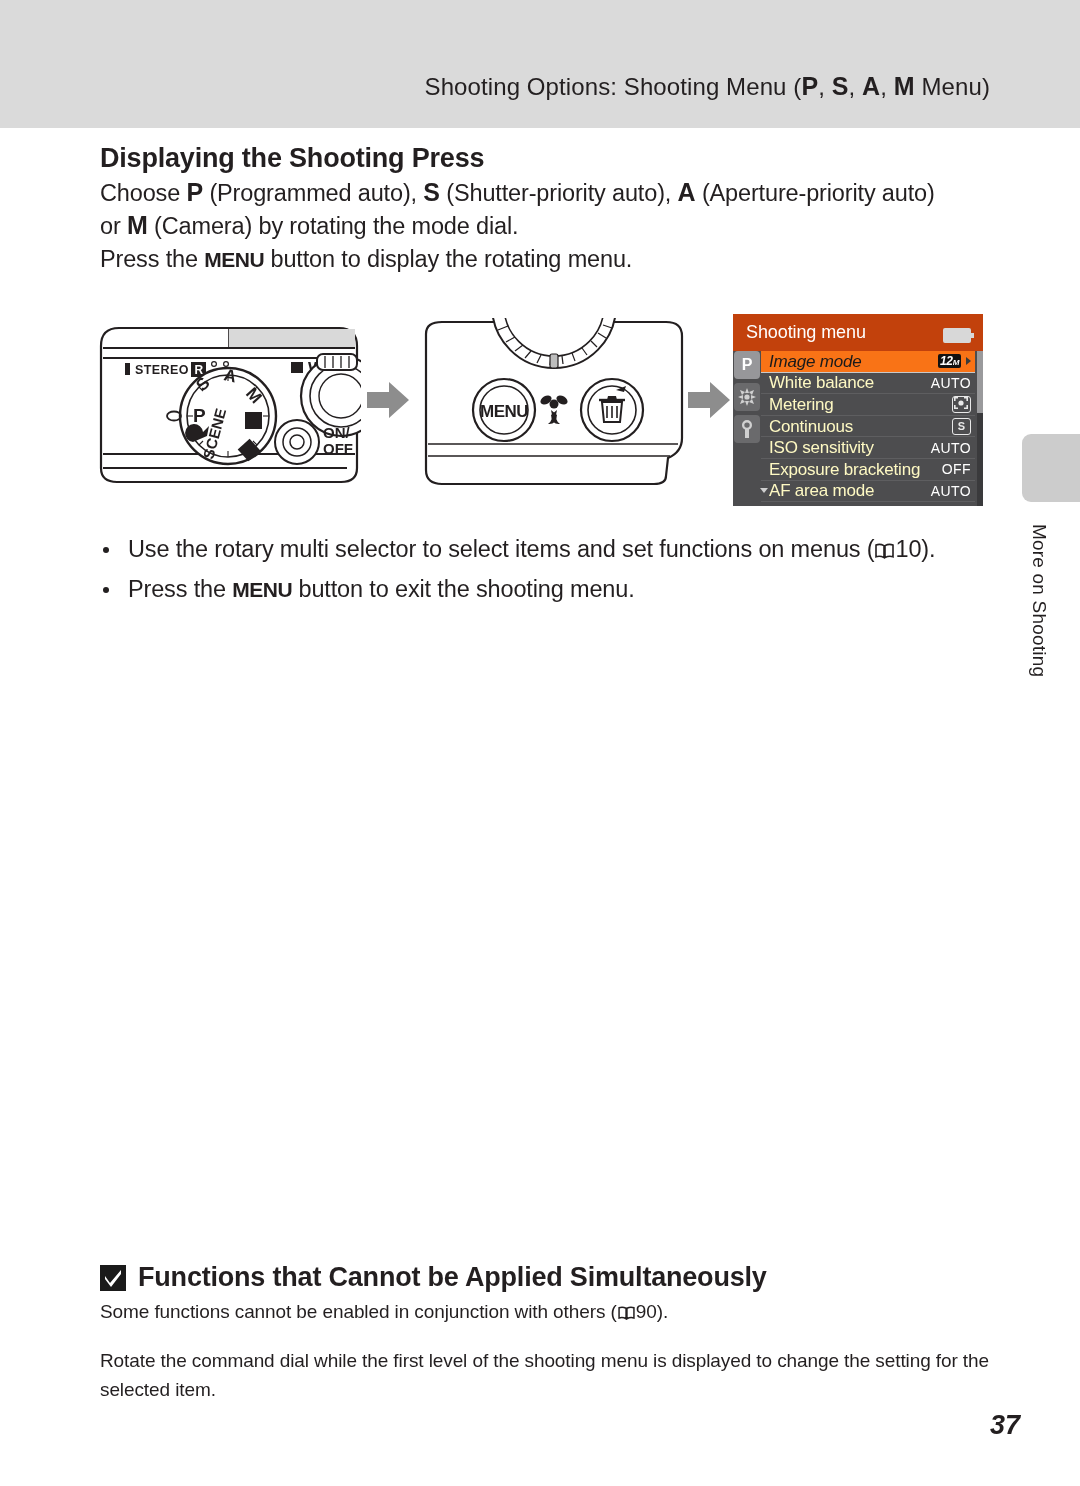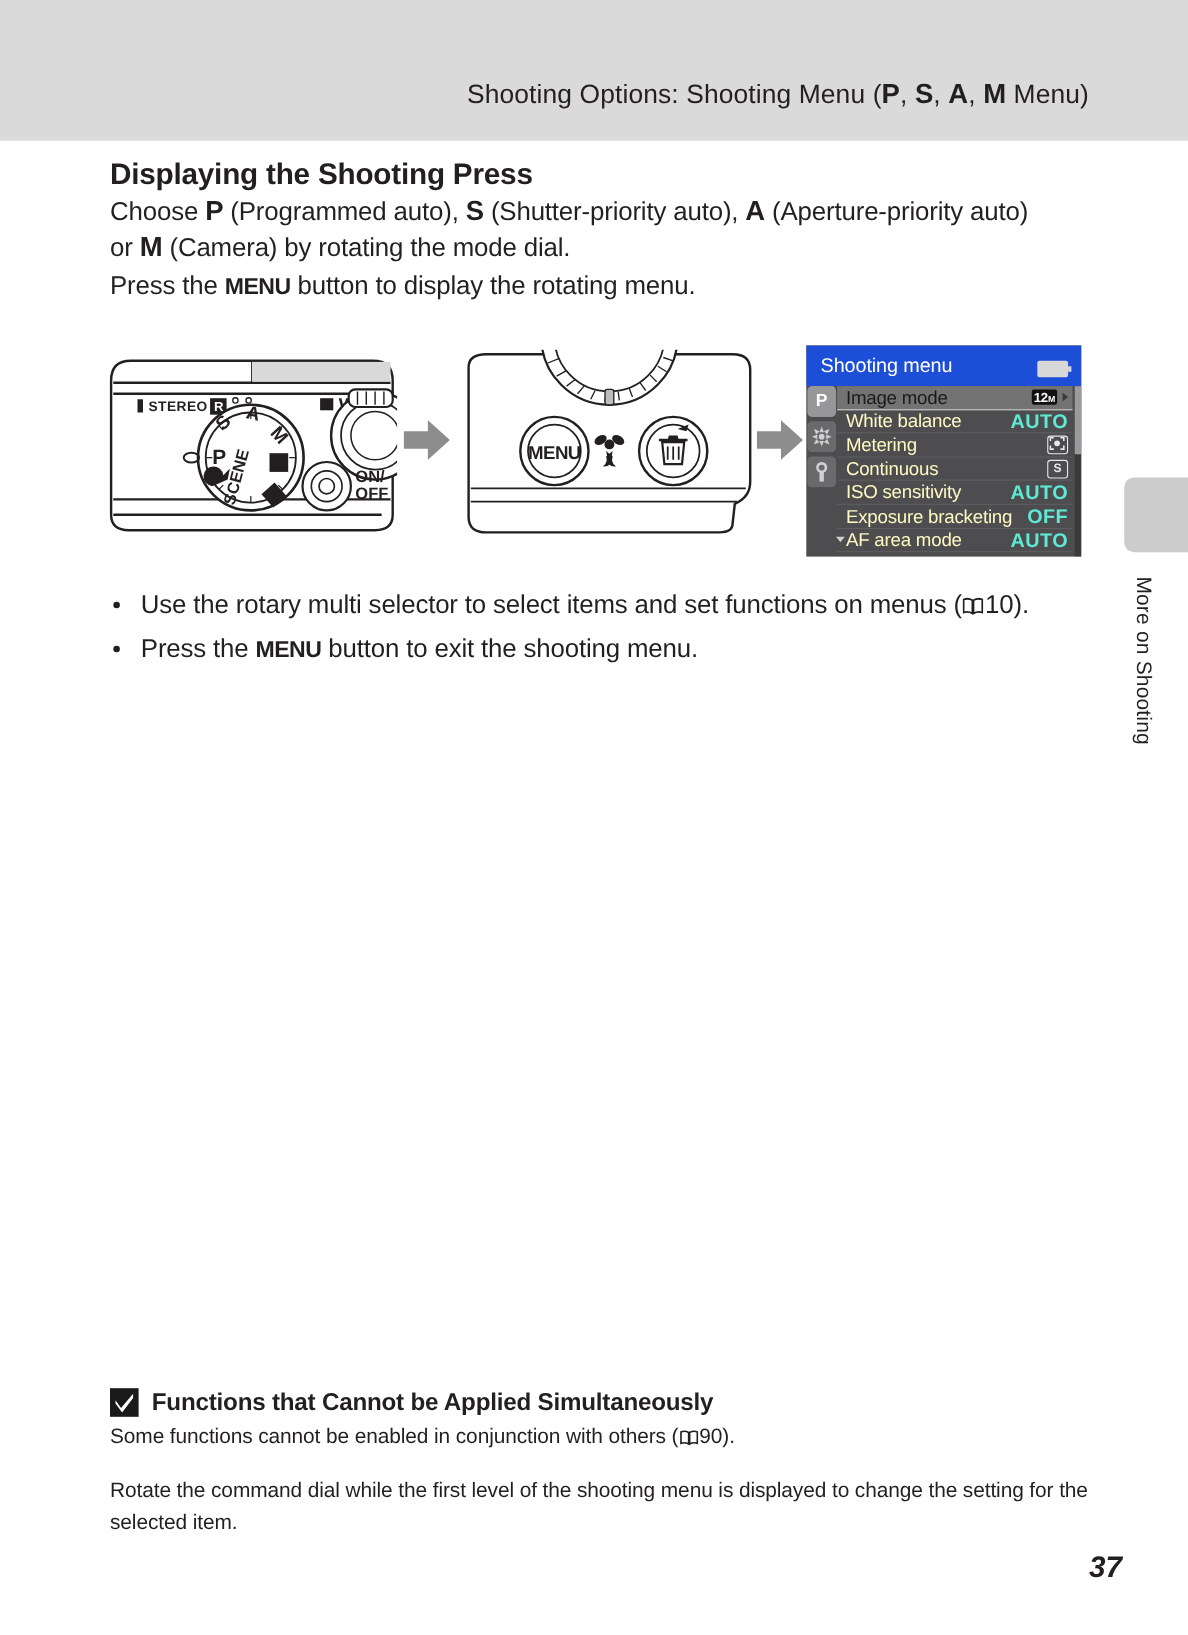"Shooting menu" .menu-header { background: #1d4ed8 -> #c2410c }
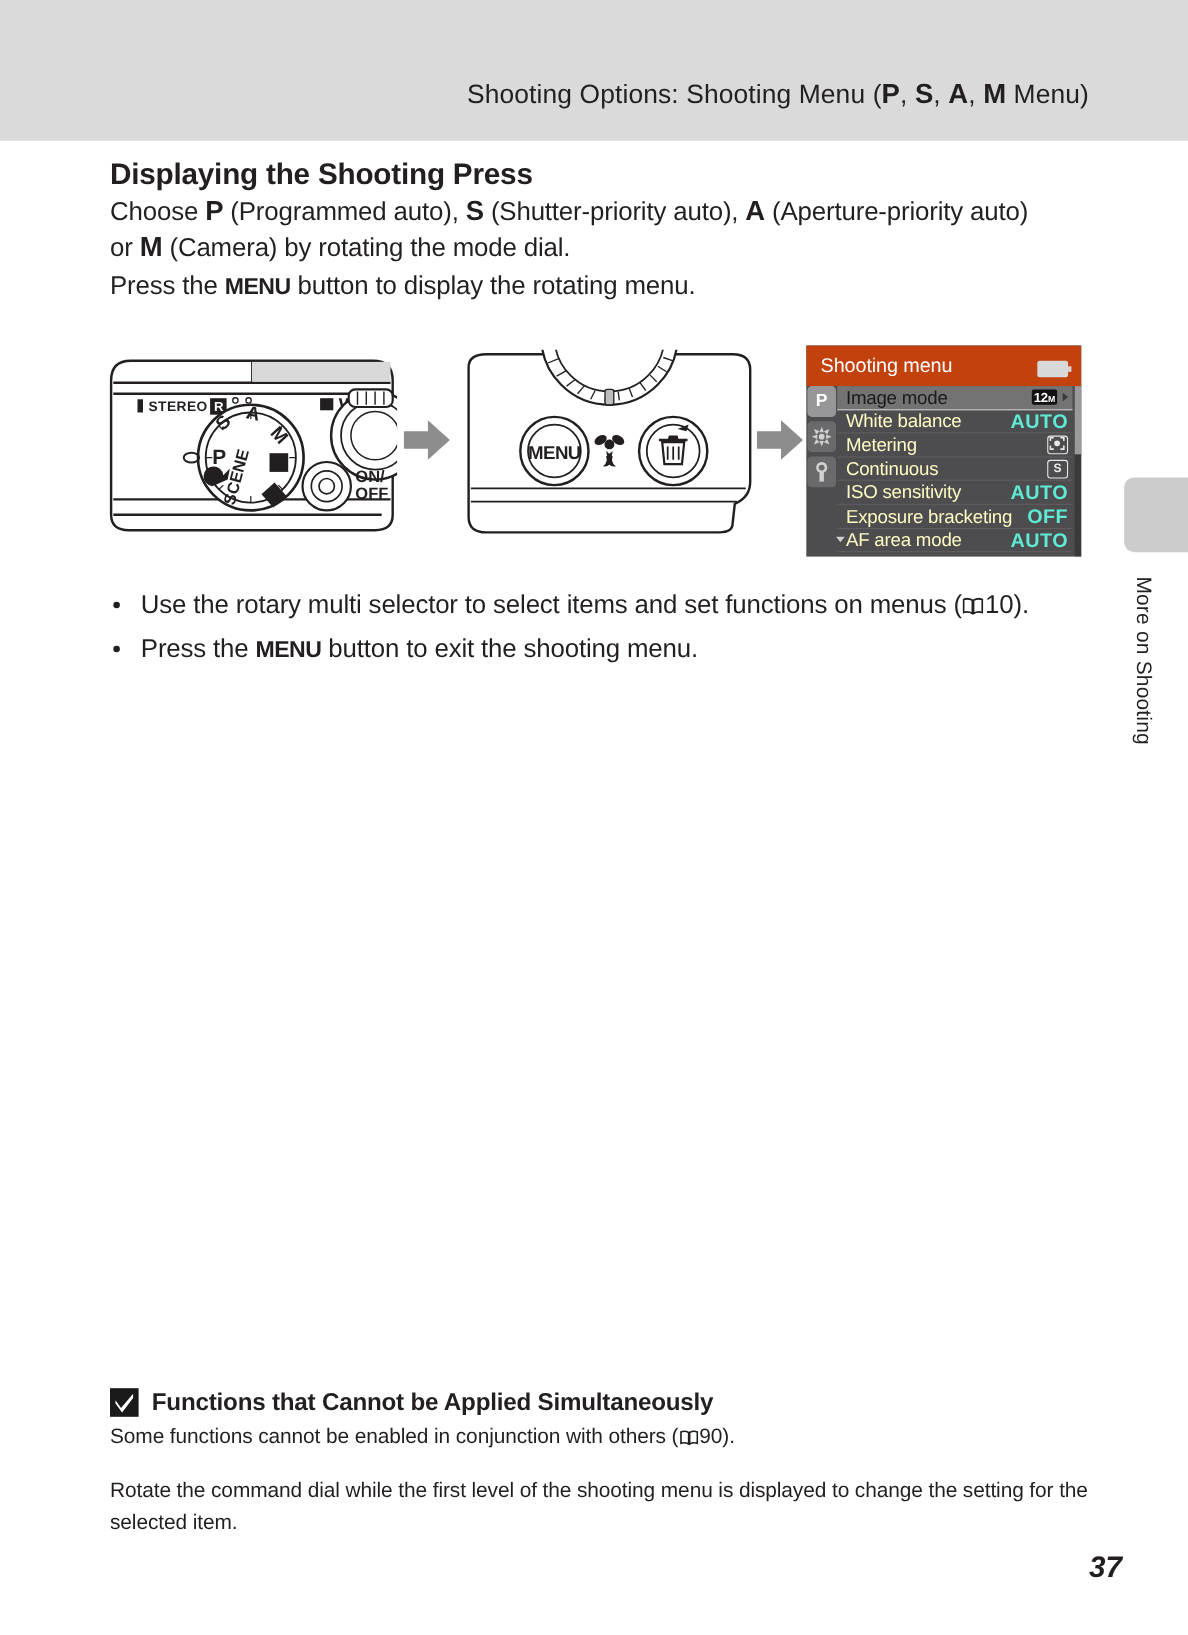"Image mode" .mrow.selected { background: #737373 -> #f97316; font-style: none -> italic }
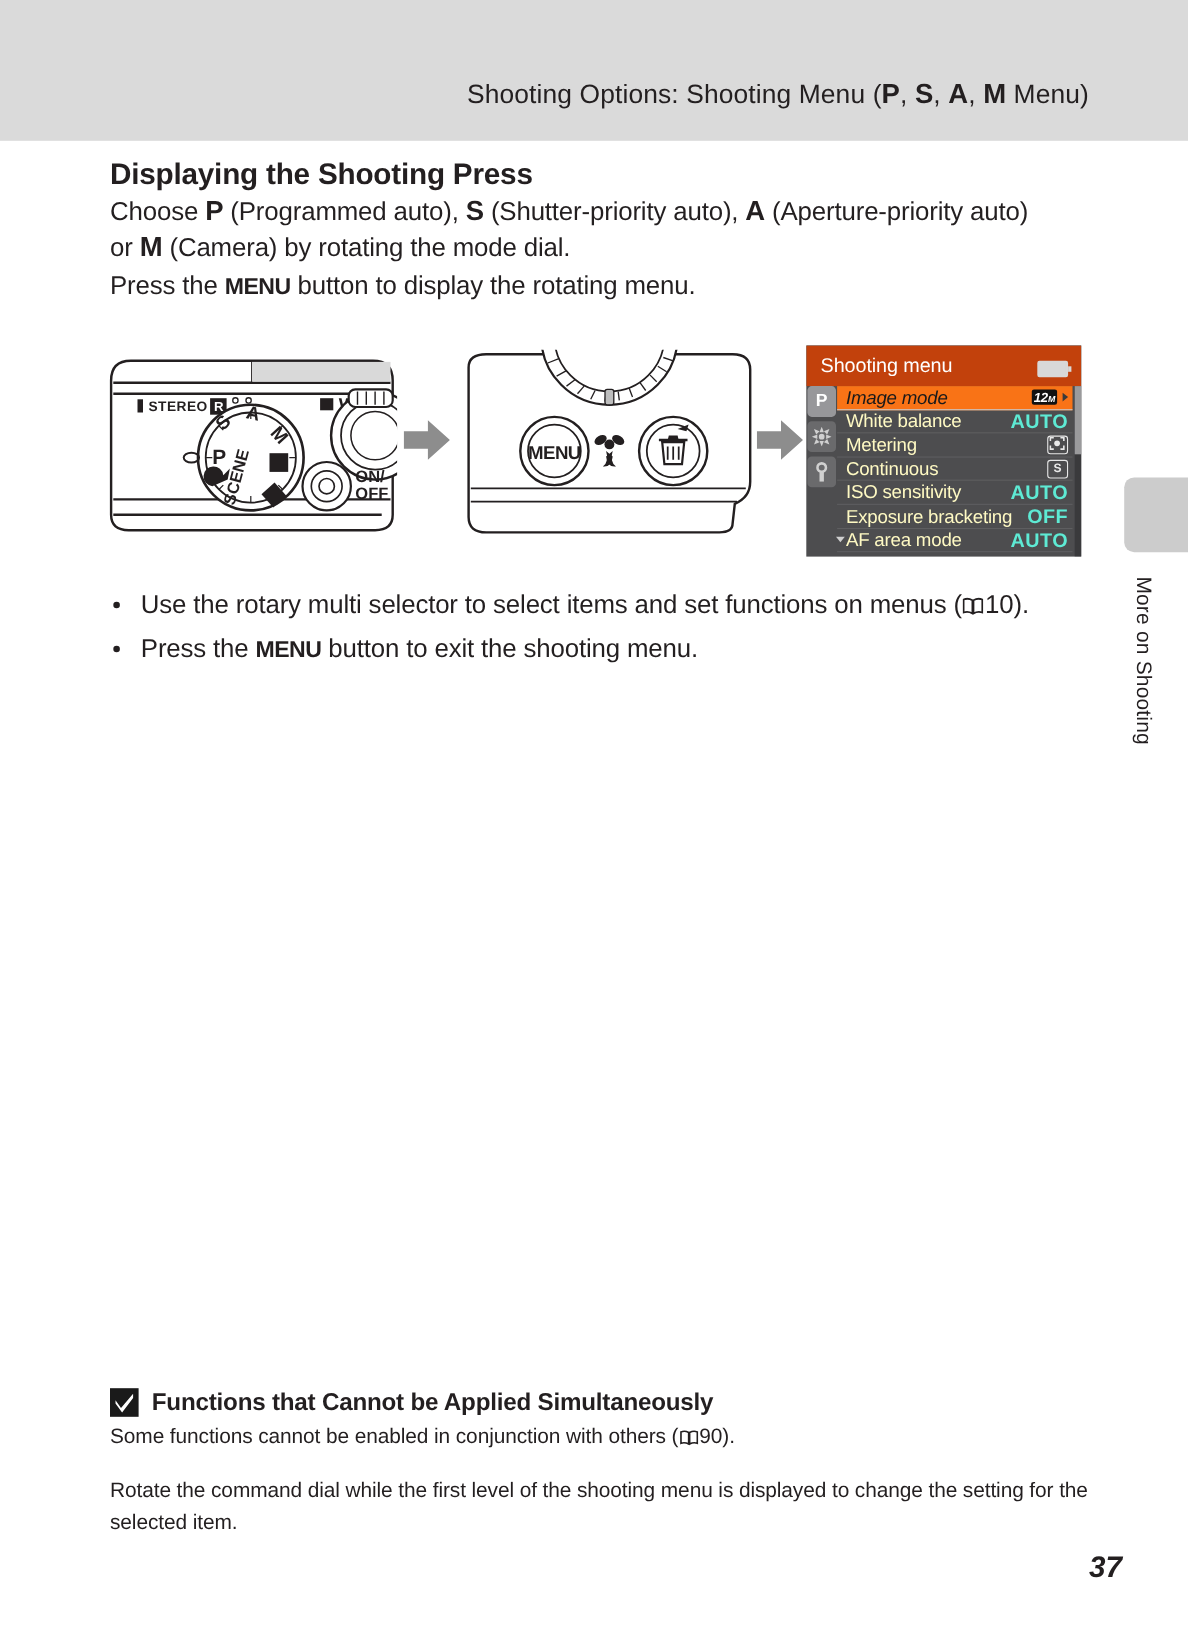"AUTO" .mrow .val { color: #5eead4 -> #ffffff; font-size: 18px -> 14px; font-weight: bold -> normal }
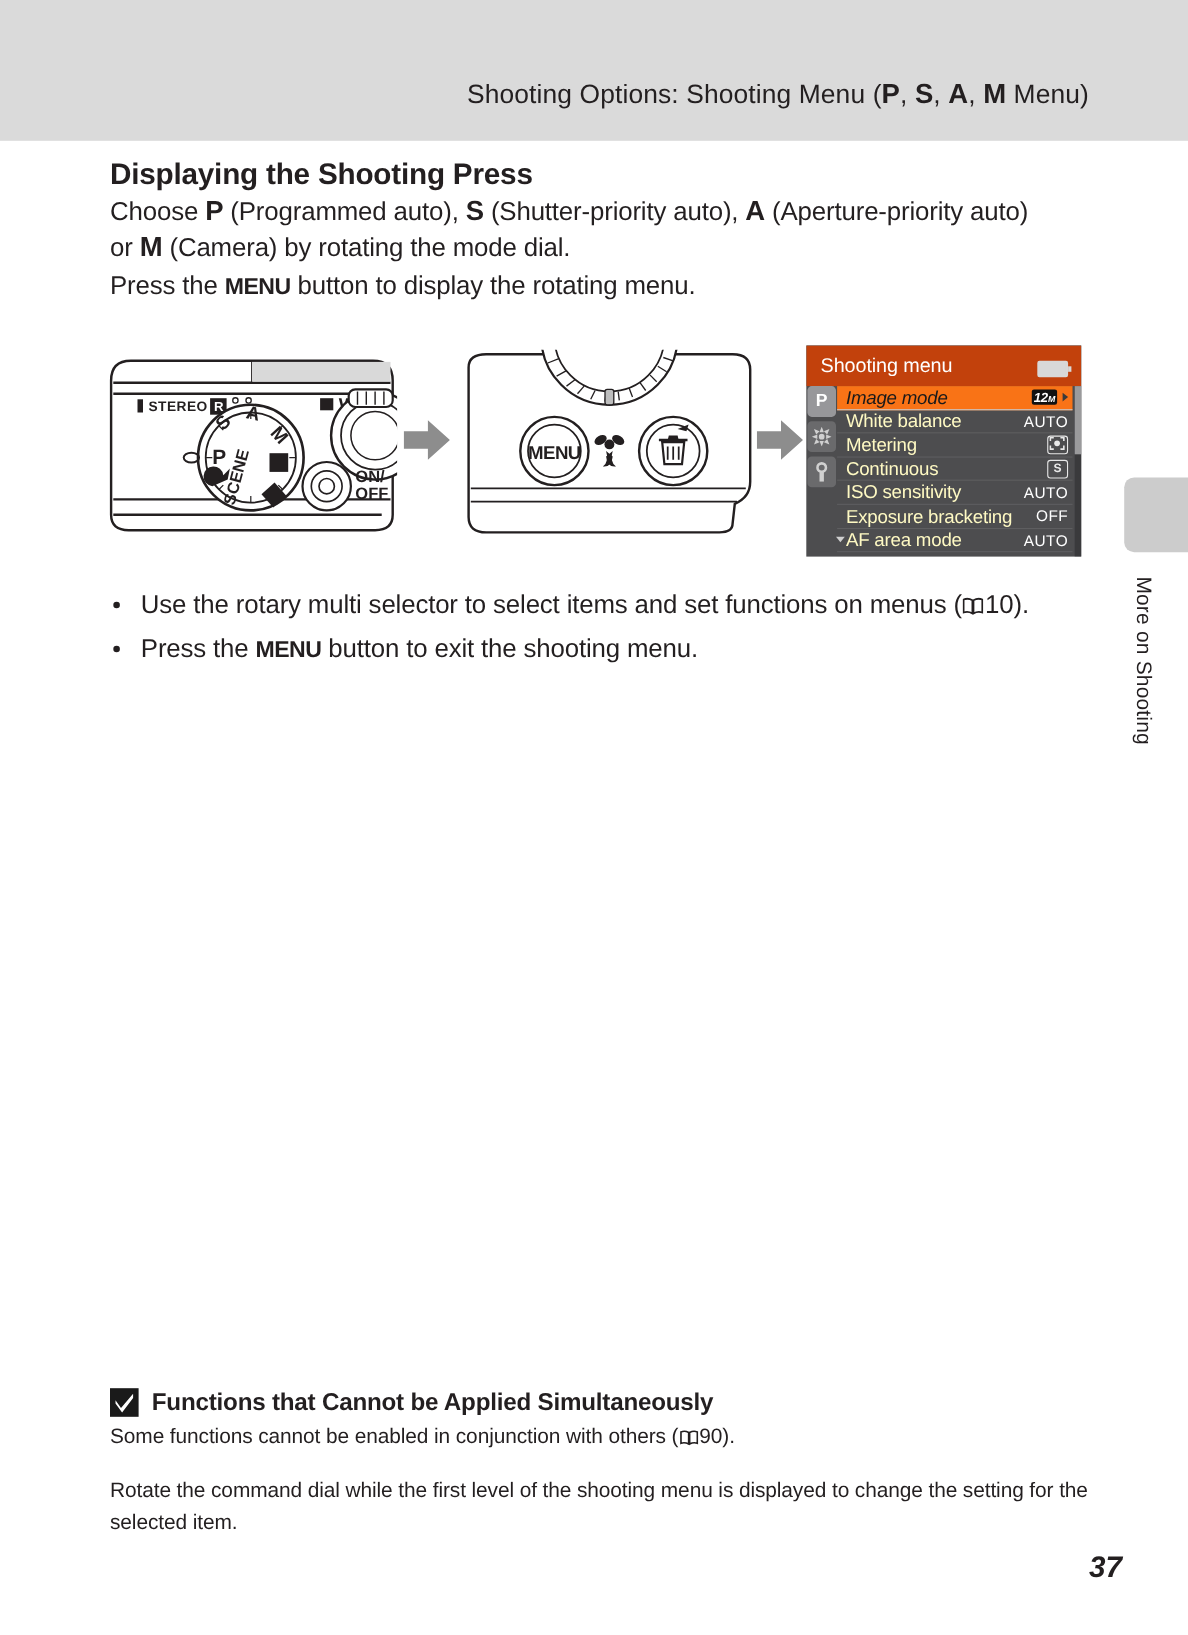"Functions that Cannot be Applied" .note-title { font-size: 22px -> 27px }
